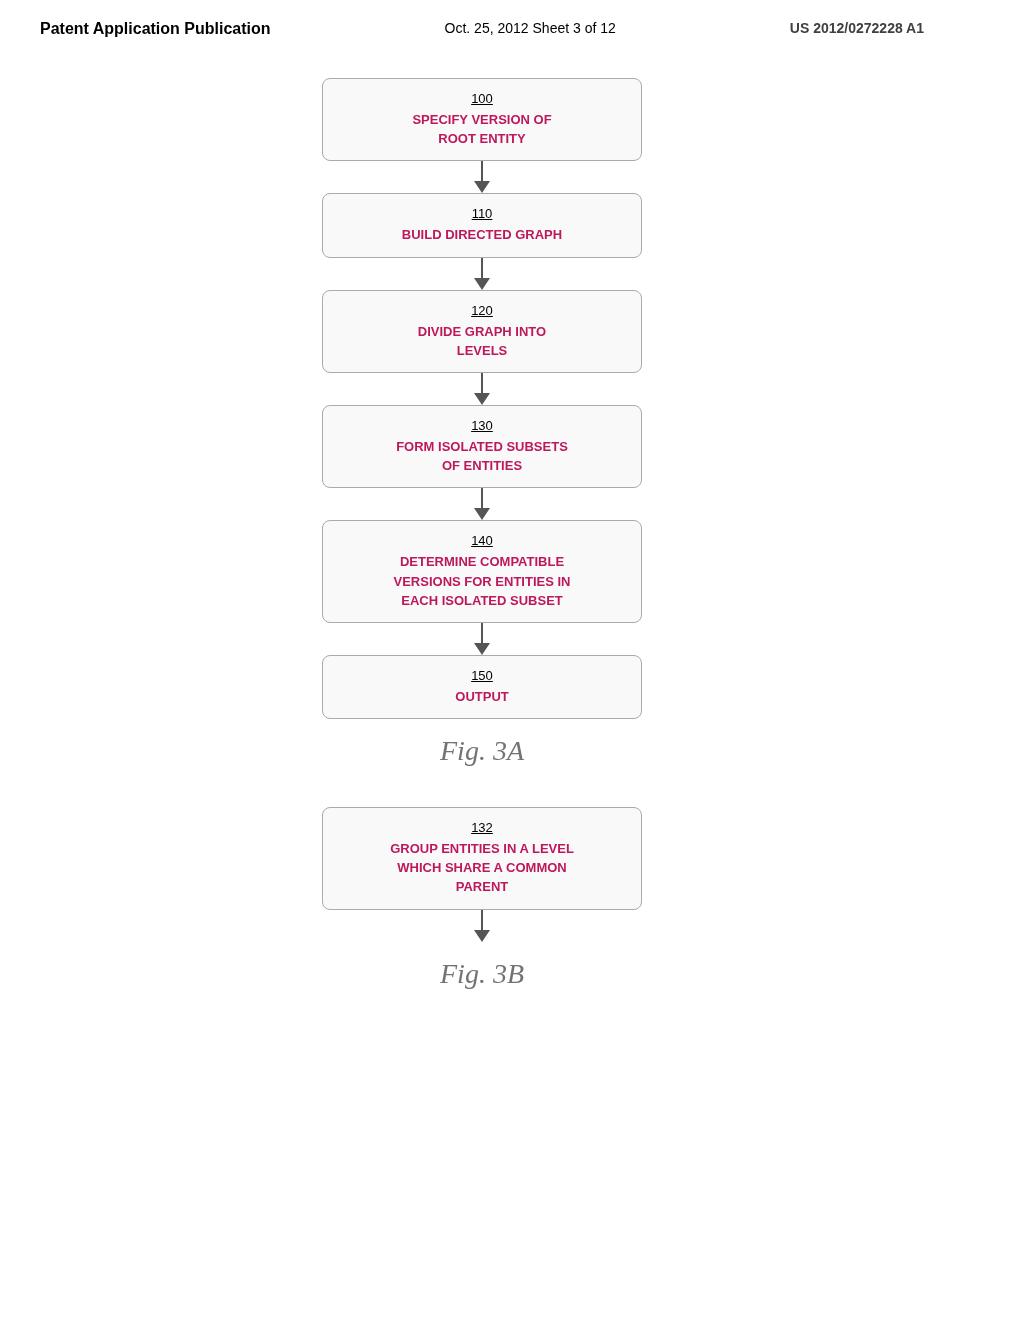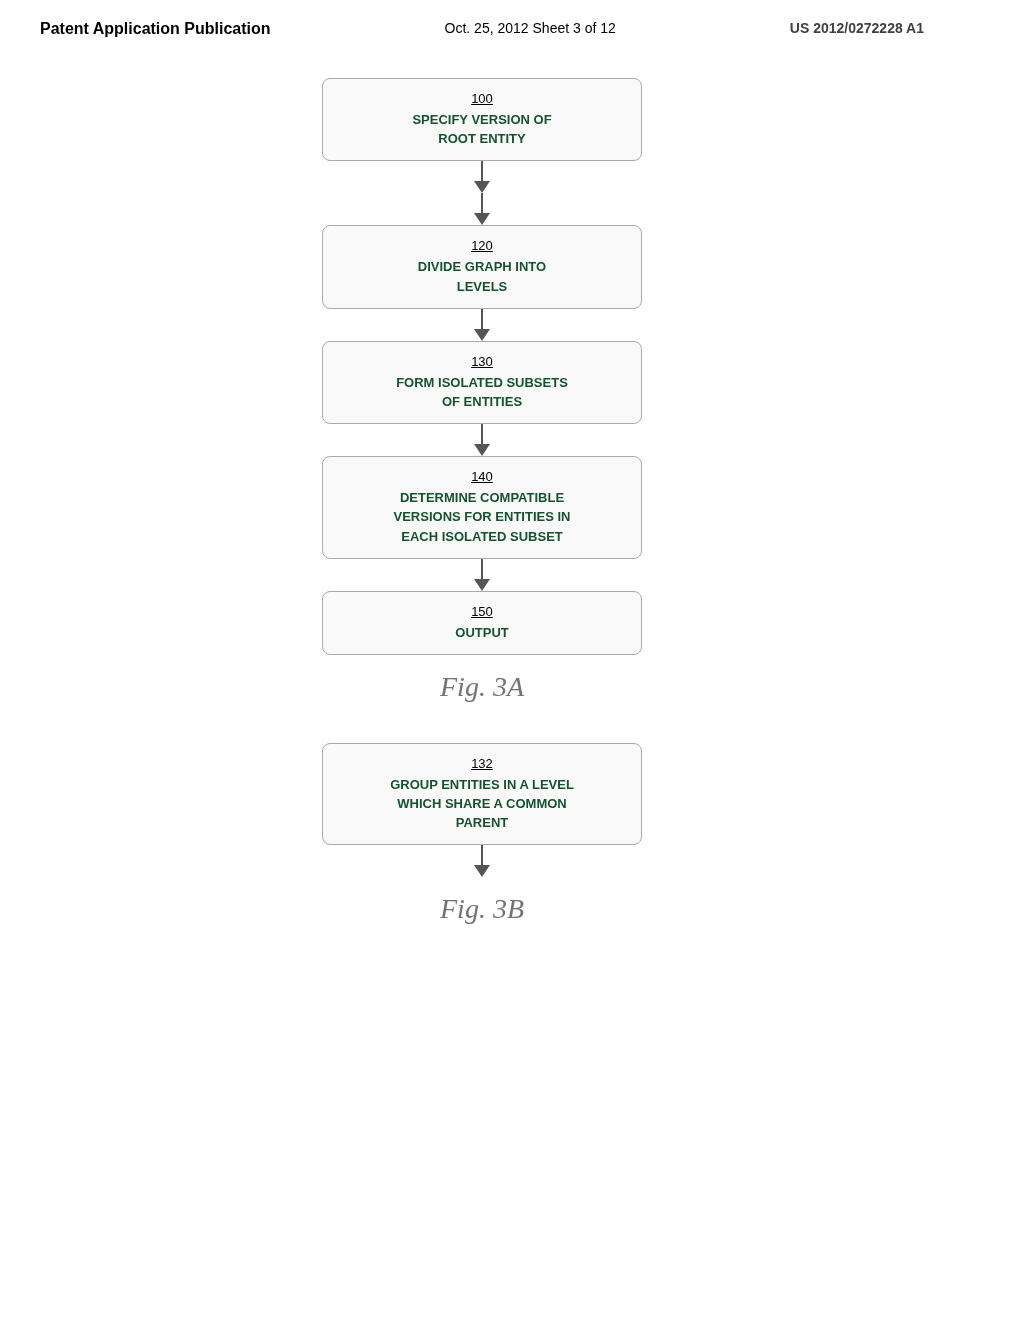"SPECIFY VERSION OF" .box-text { color: #14532d -> #be185d }
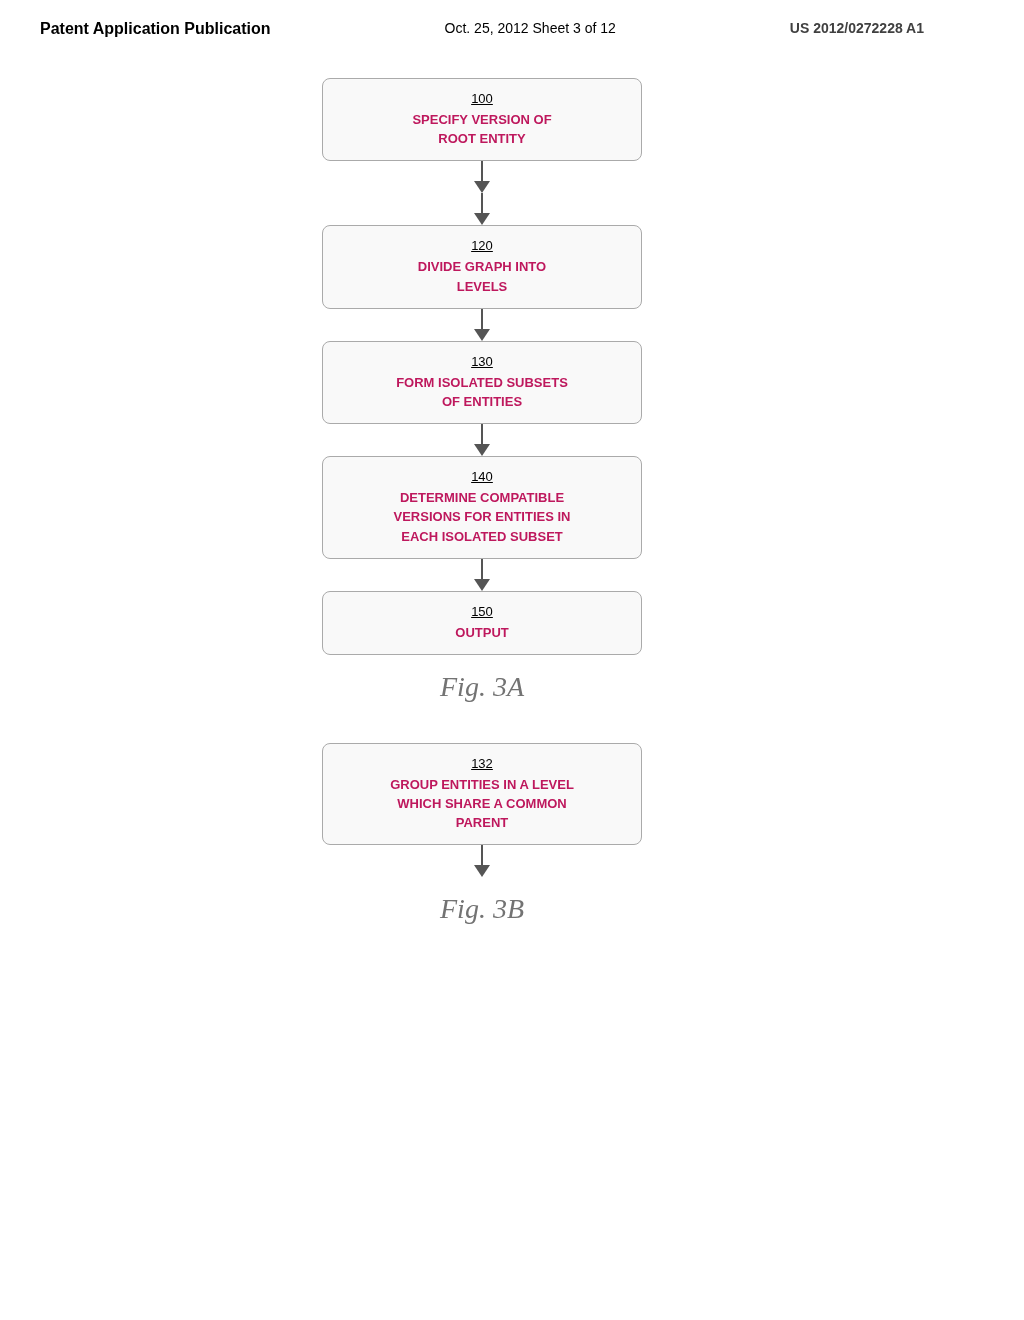"110" div.flowchart-box { html: none -> <div> <span>110</span> <span>BUILD DIRECTED GRAPH</span> </div> }
